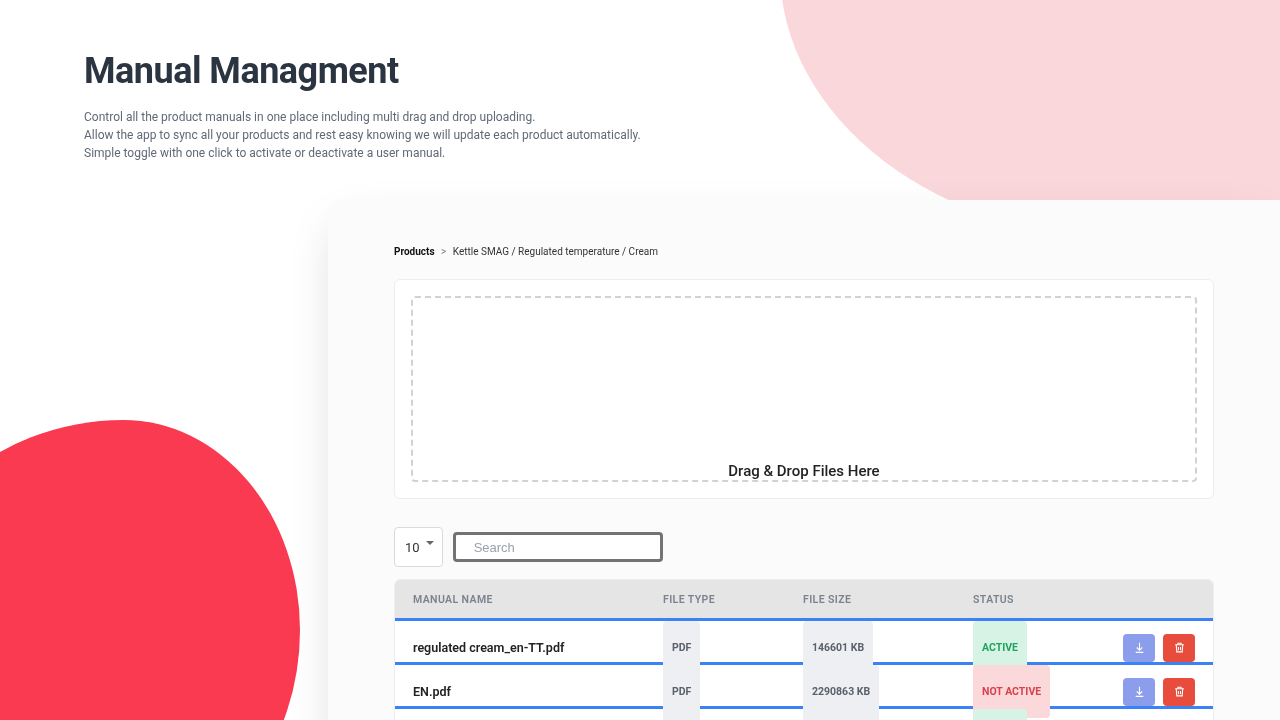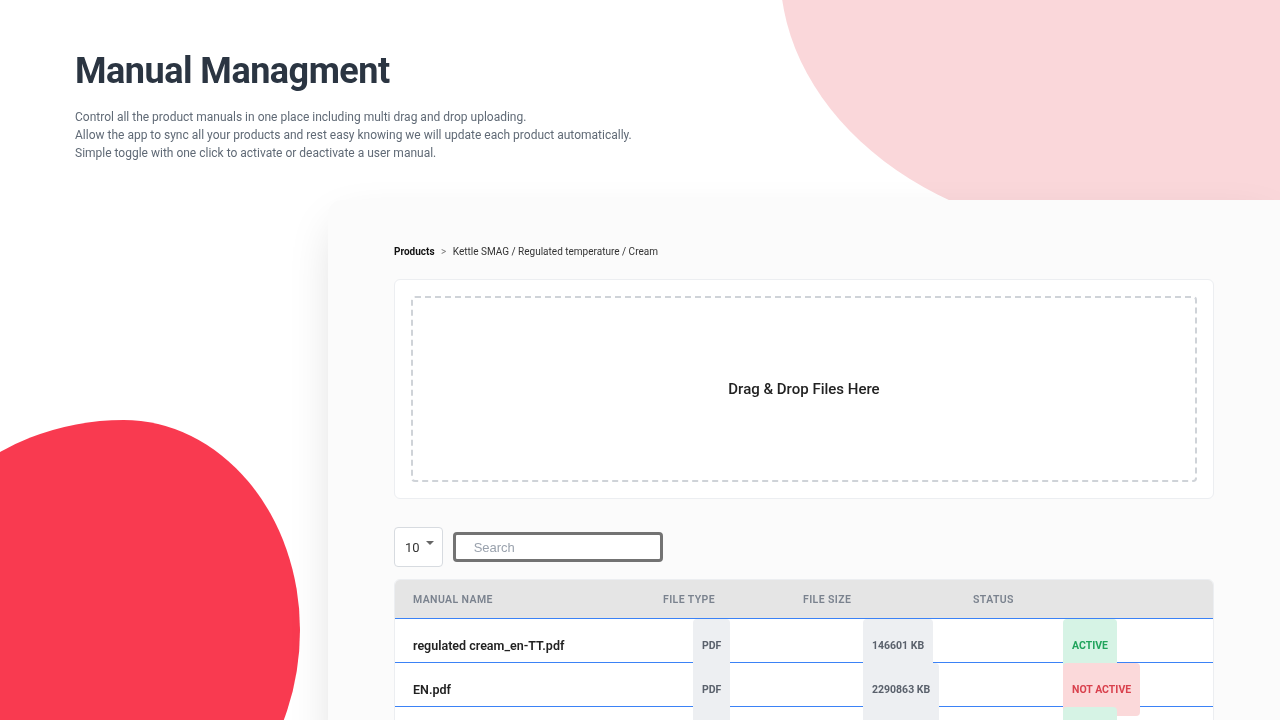"Manual Managment" .headline { left: 75px -> 84px }
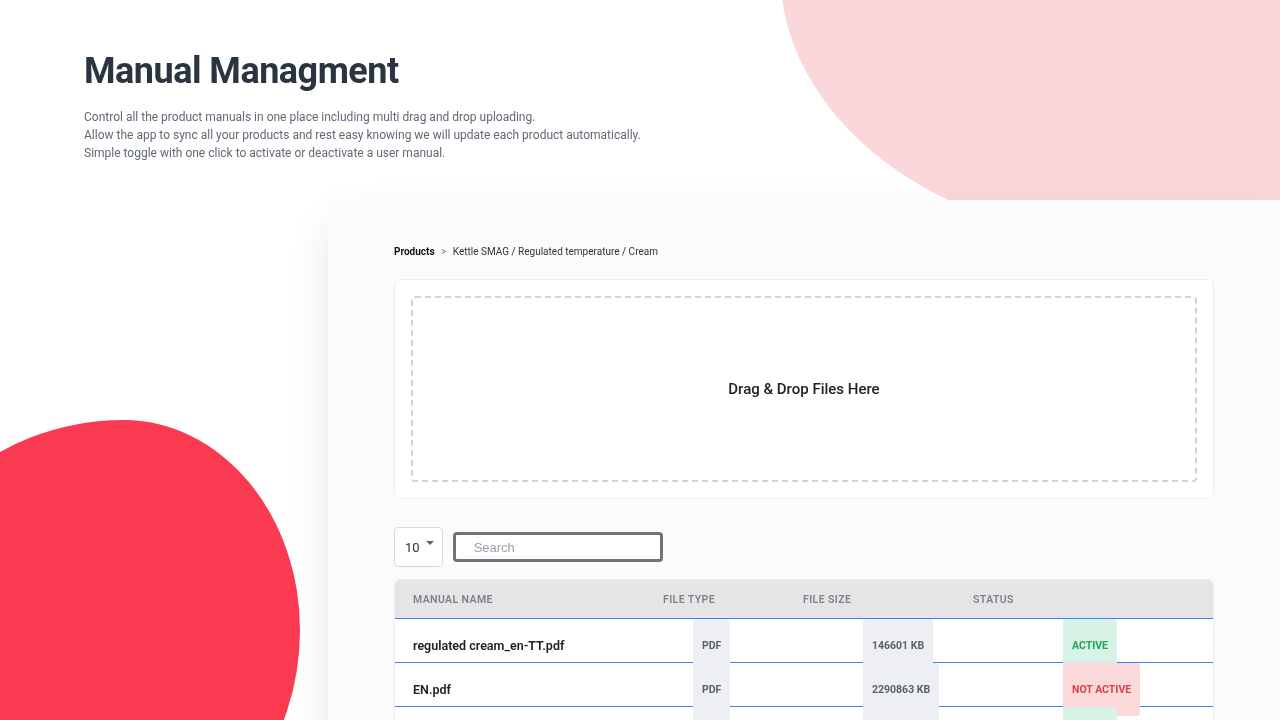"Drag & Drop Files Here" .dropzone { align-items: center -> flex-end }
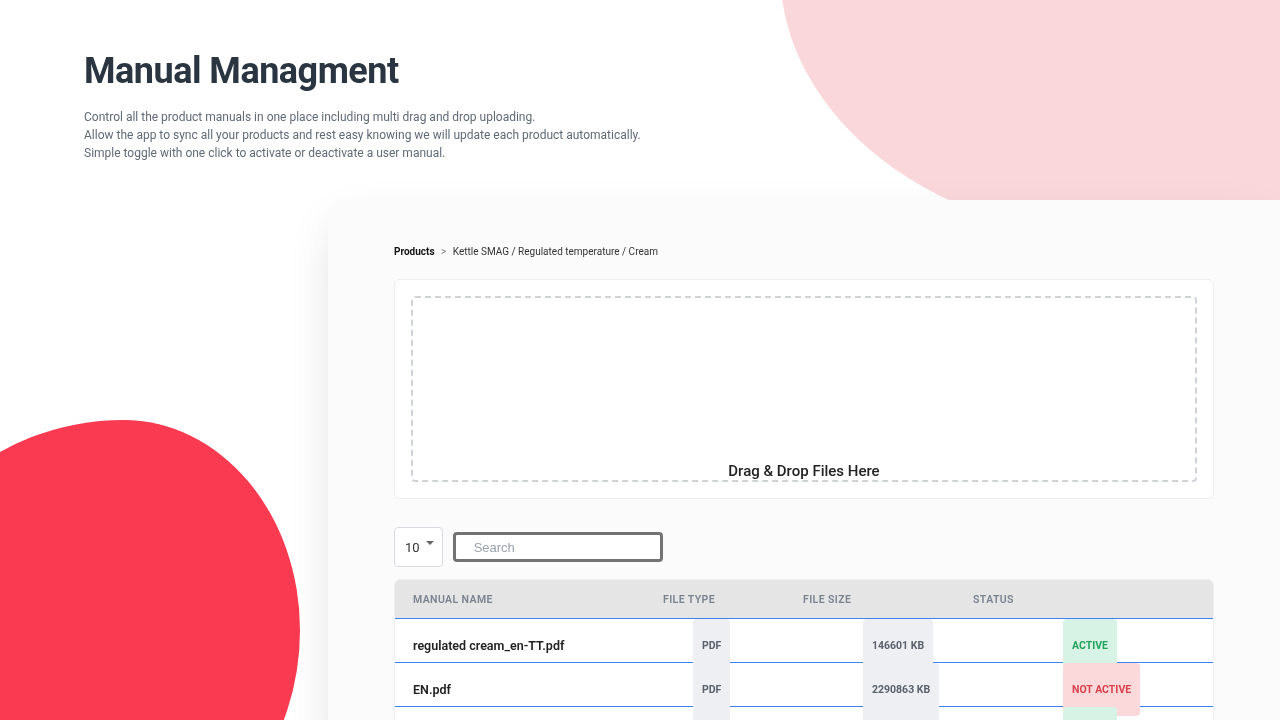"regulated cream_en-TT.pdf" .trow { border-top: 1px solid #3b82f6 -> 3px solid #3b82f6; gap: 30px -> none }
